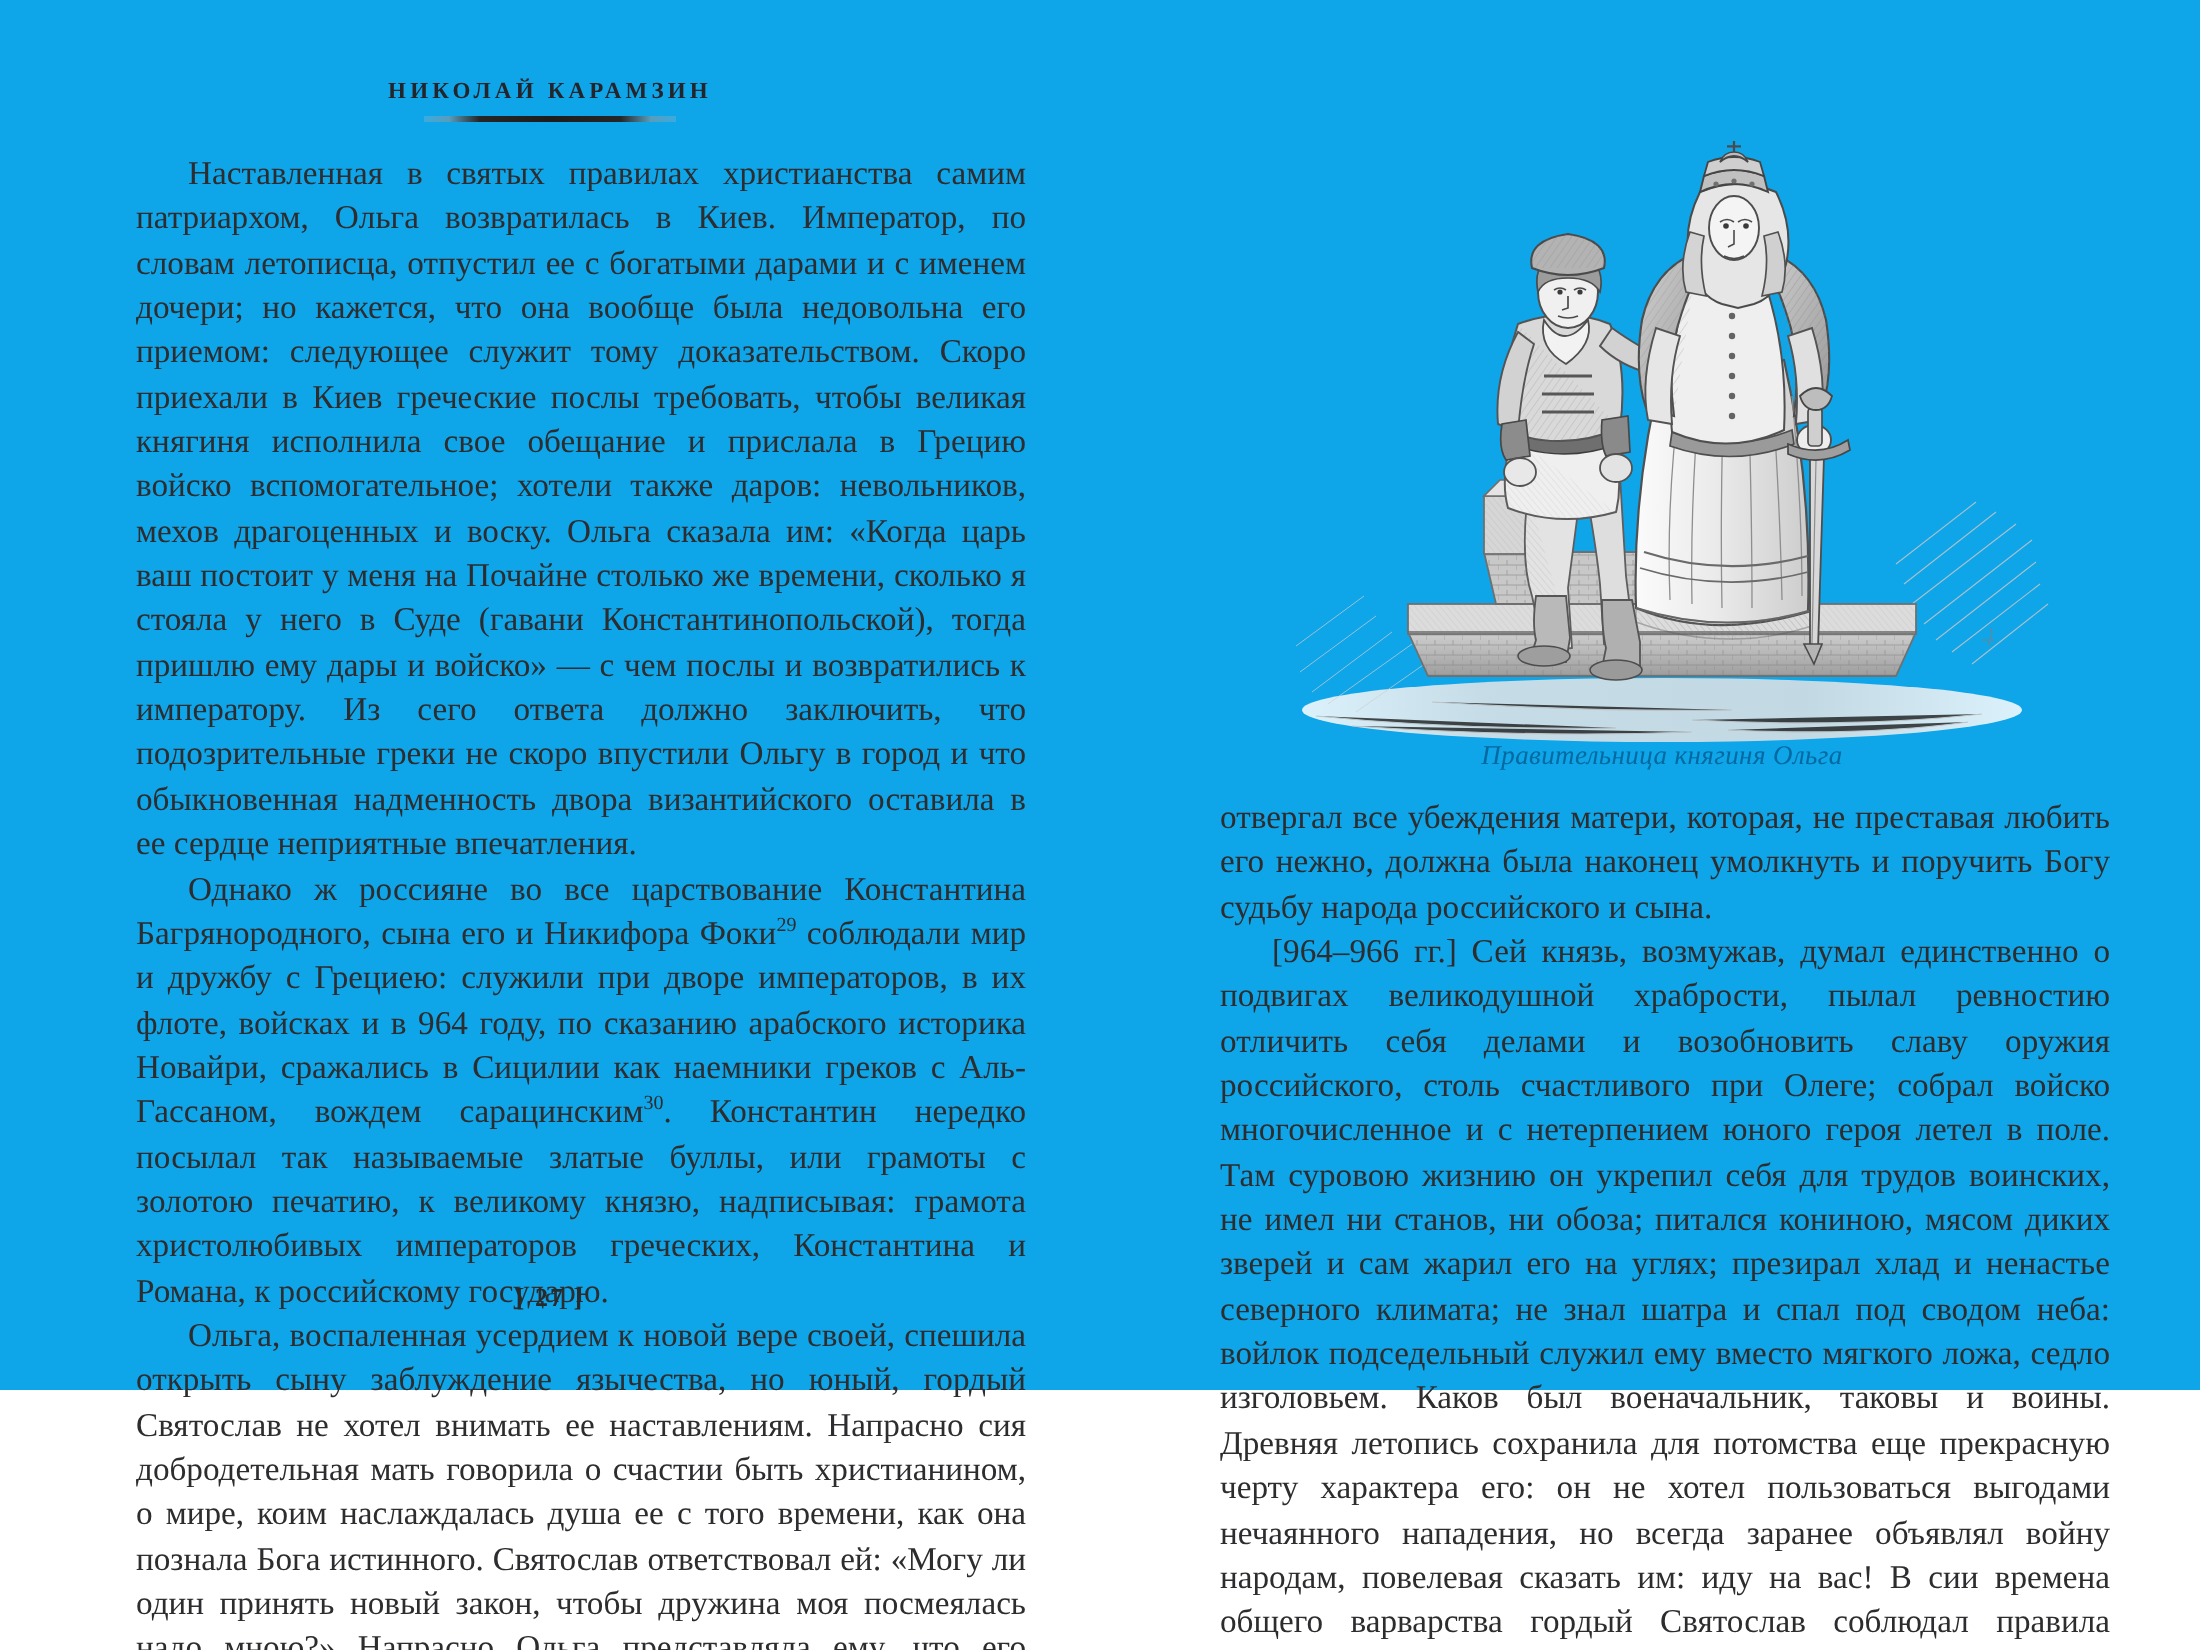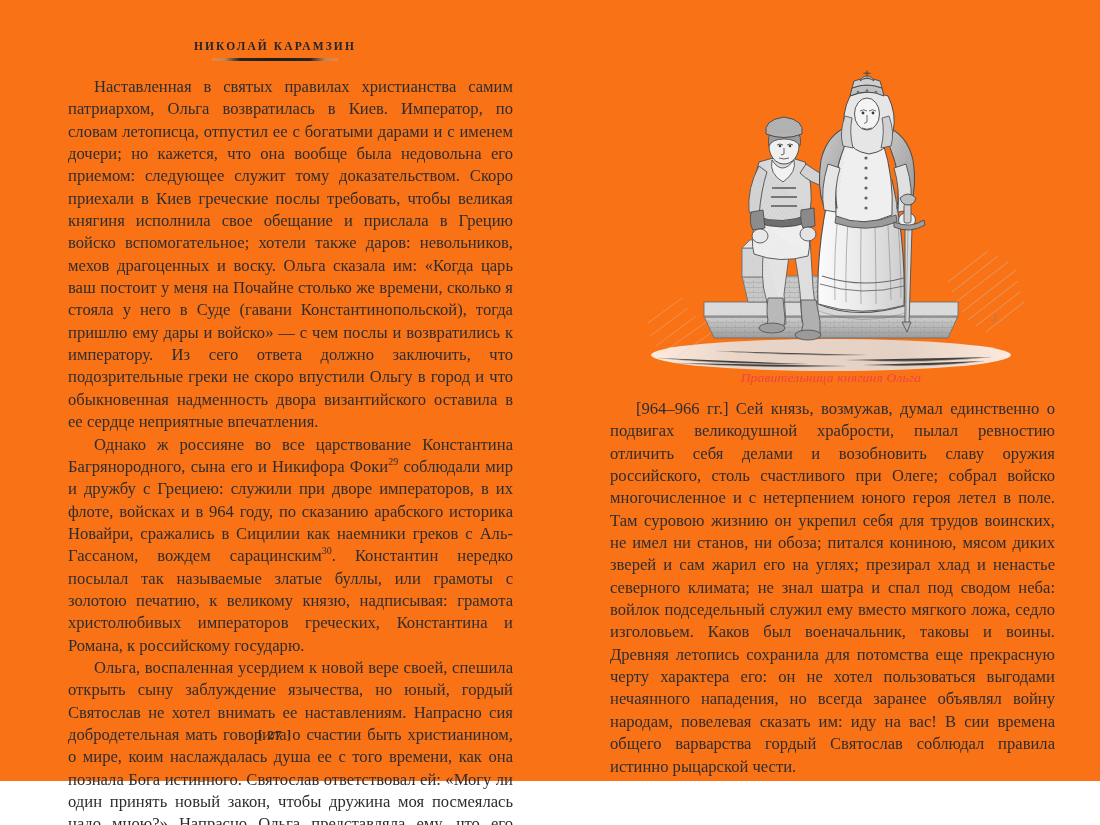"НИКОЛАЙ КАРАМЗИН" .page-half { background: #f97316 -> #0ea5e9; height: 781px -> 695px }
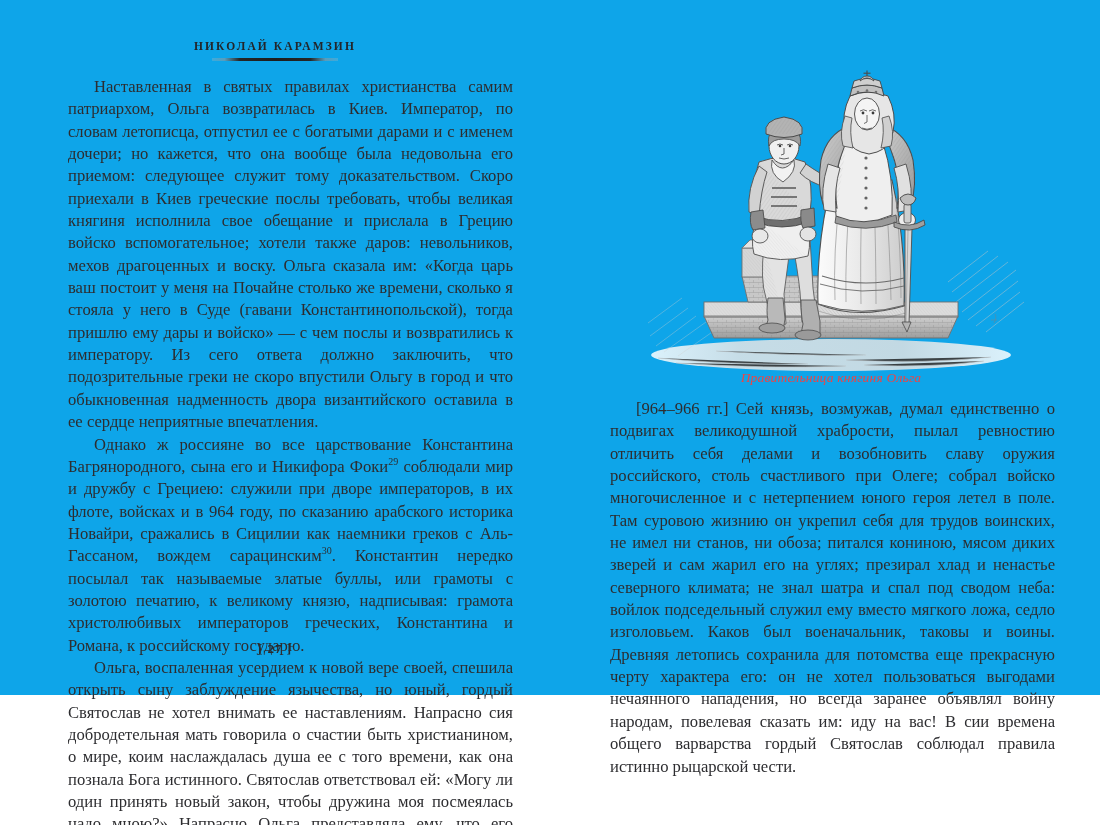"Правительница княгиня Ольга" .fig-caption { color: #ef4444 -> #0369a1 }
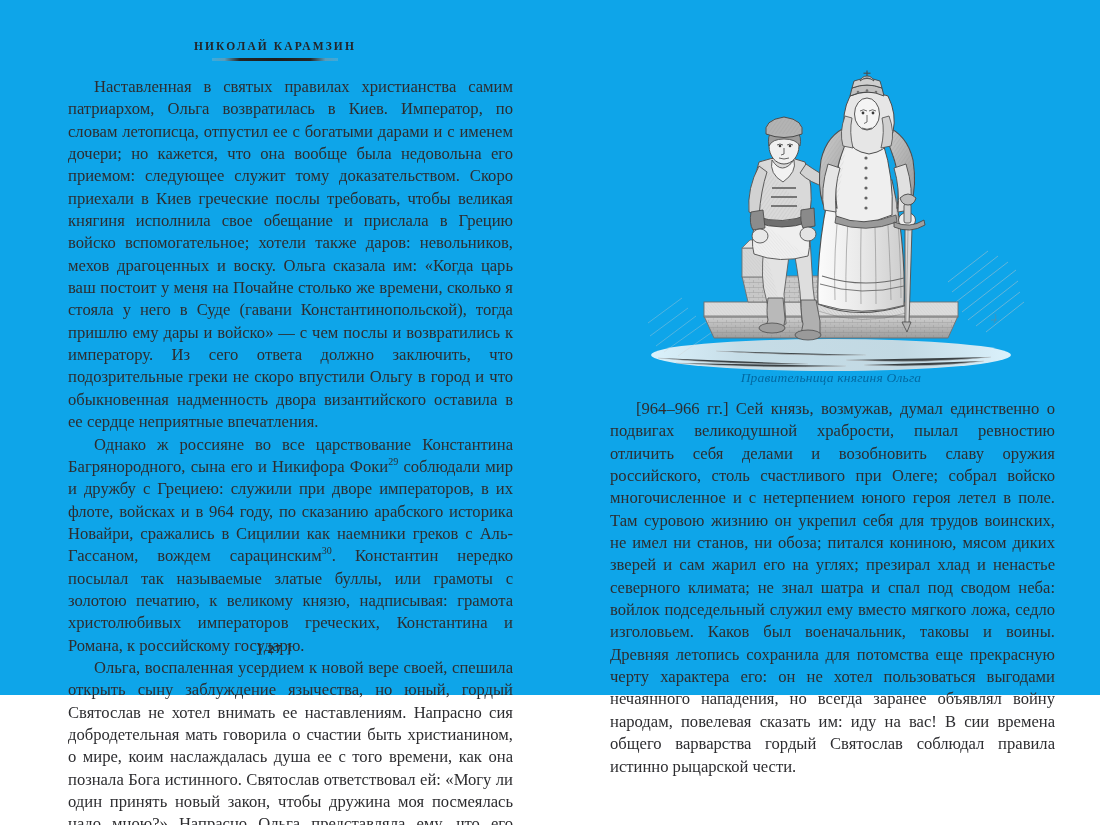"отвергал все убеждения матери, которая," p.para { html: none -> <p>отвергал все убеждения матери, которая, не преставая любить его нежно, должна была наконец умолкнуть и поручить Богу судьбу народа российского и сына.</p> }
